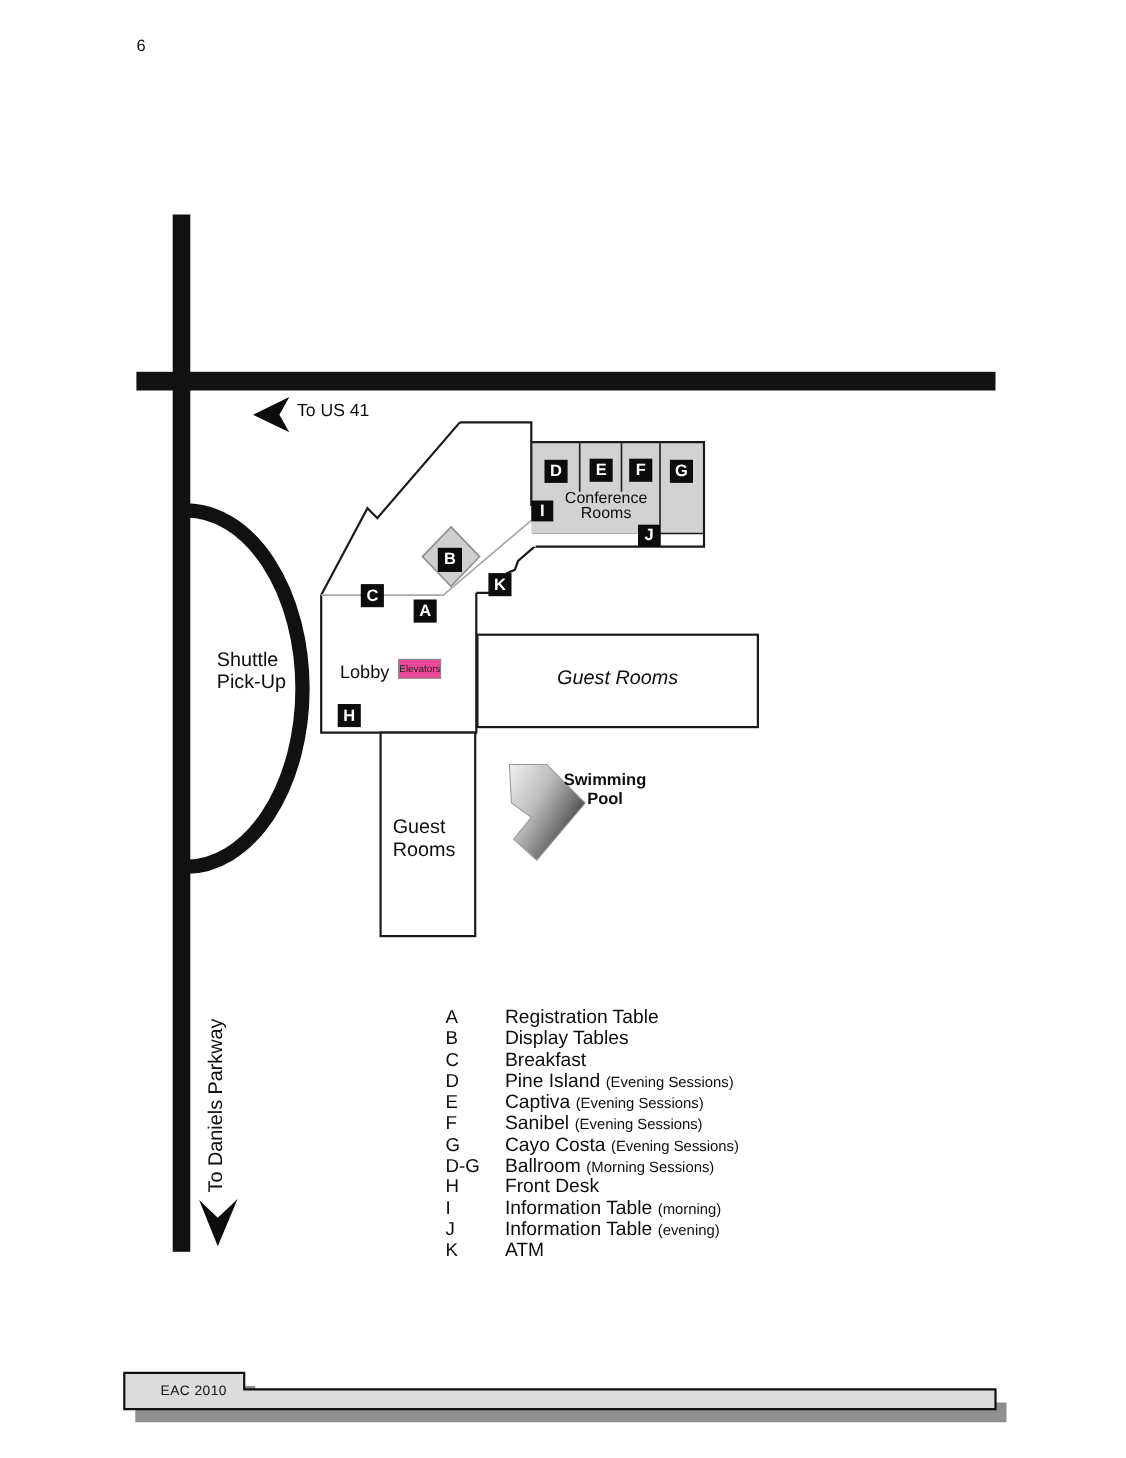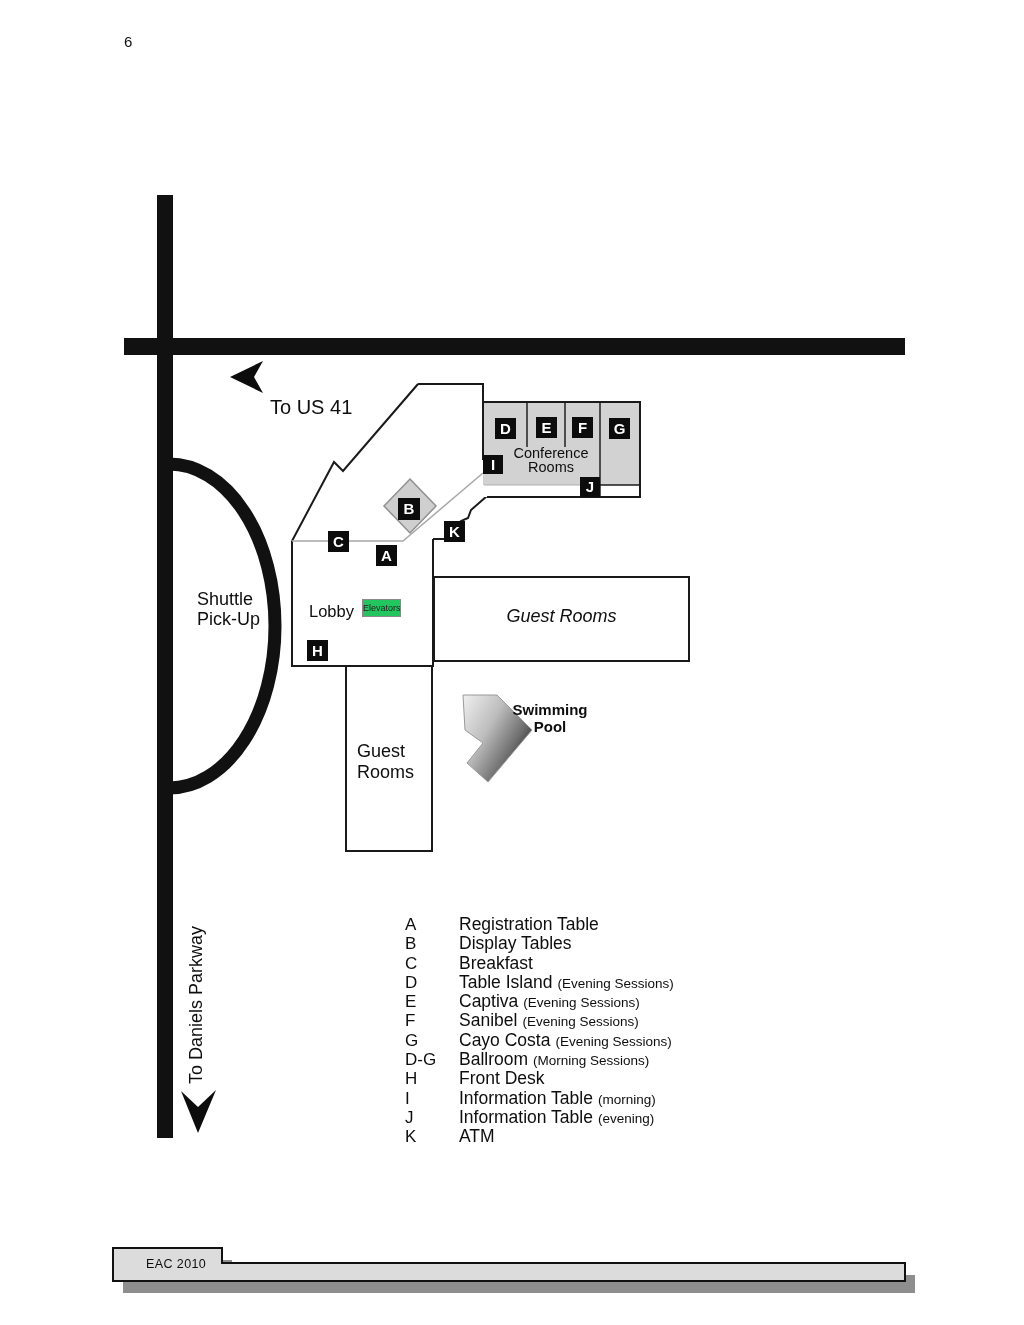"To US 41" .to-us41 { font-size: 20px -> 16px; margin-top: 31px -> none }
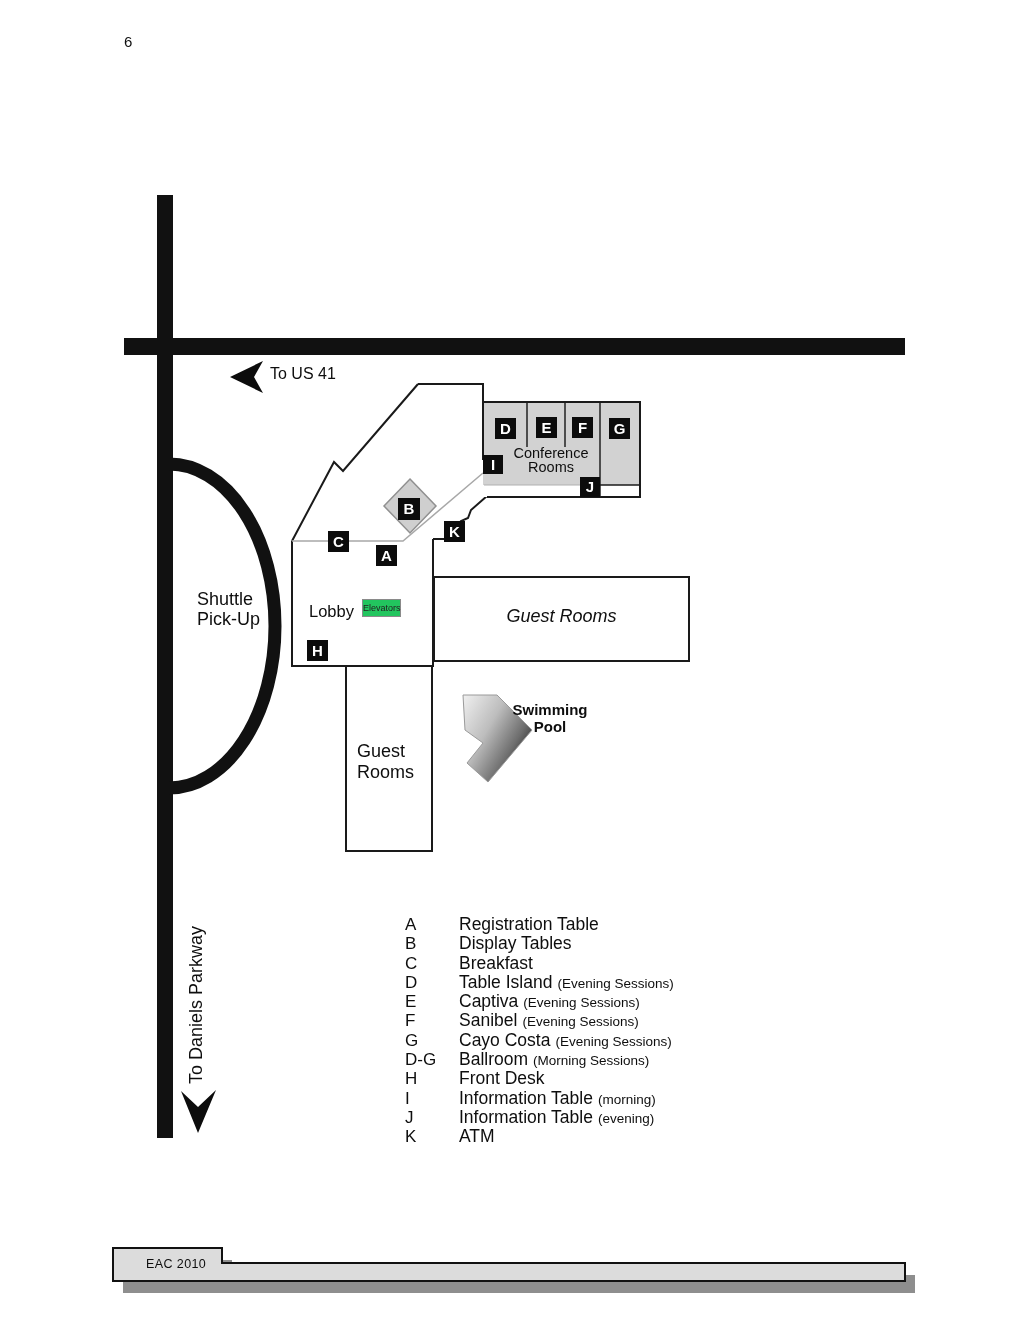"Elevators" .elevators { background: #22c55e -> #ec4899 }
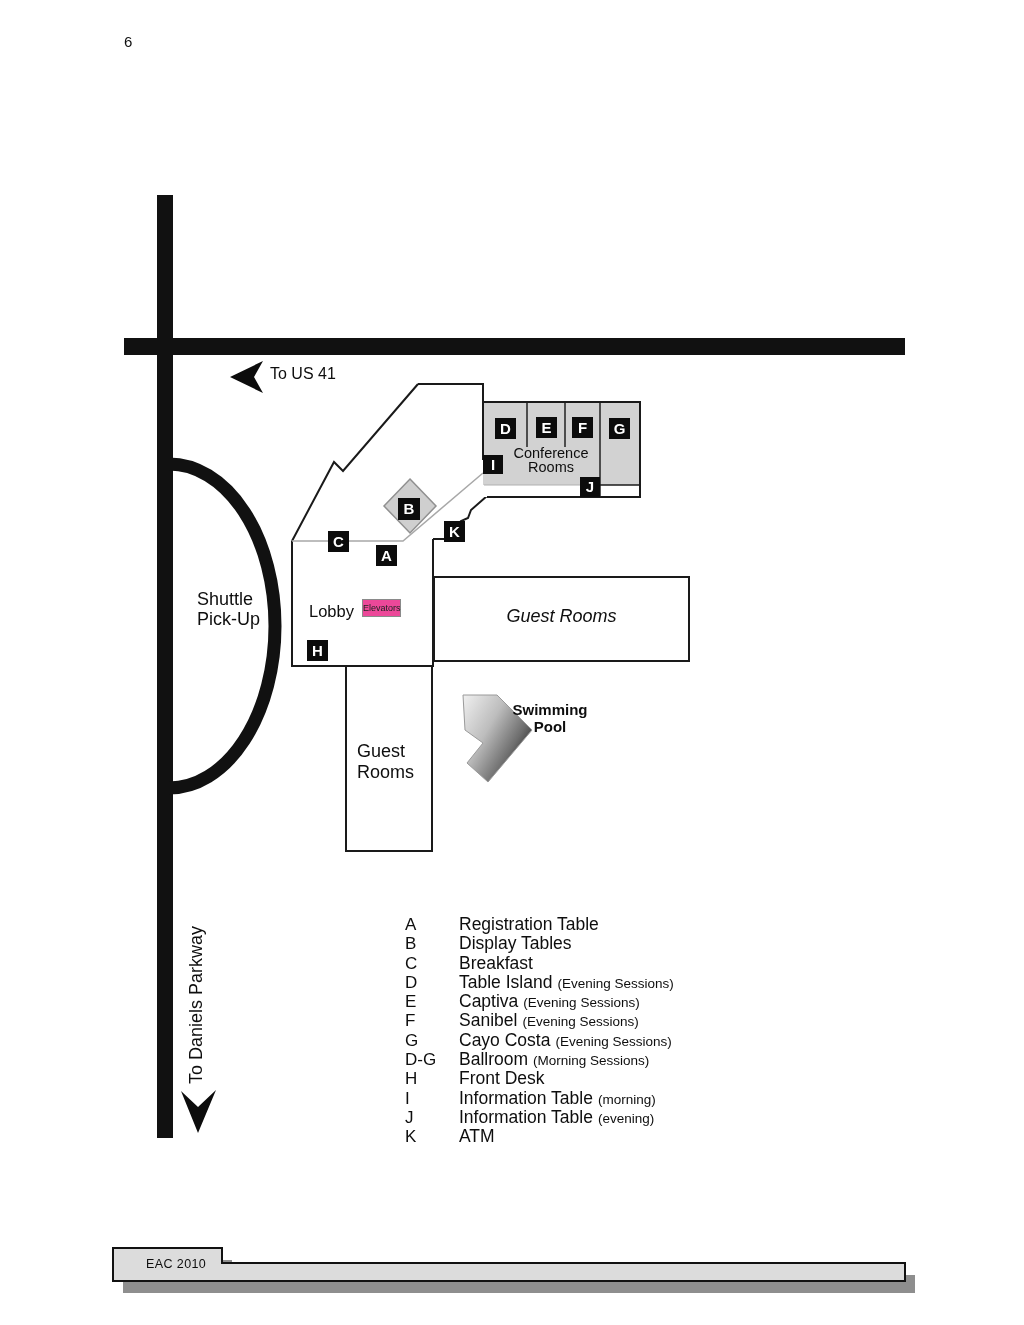"Table Island" span.lg-label { text: Table -> Pine }
